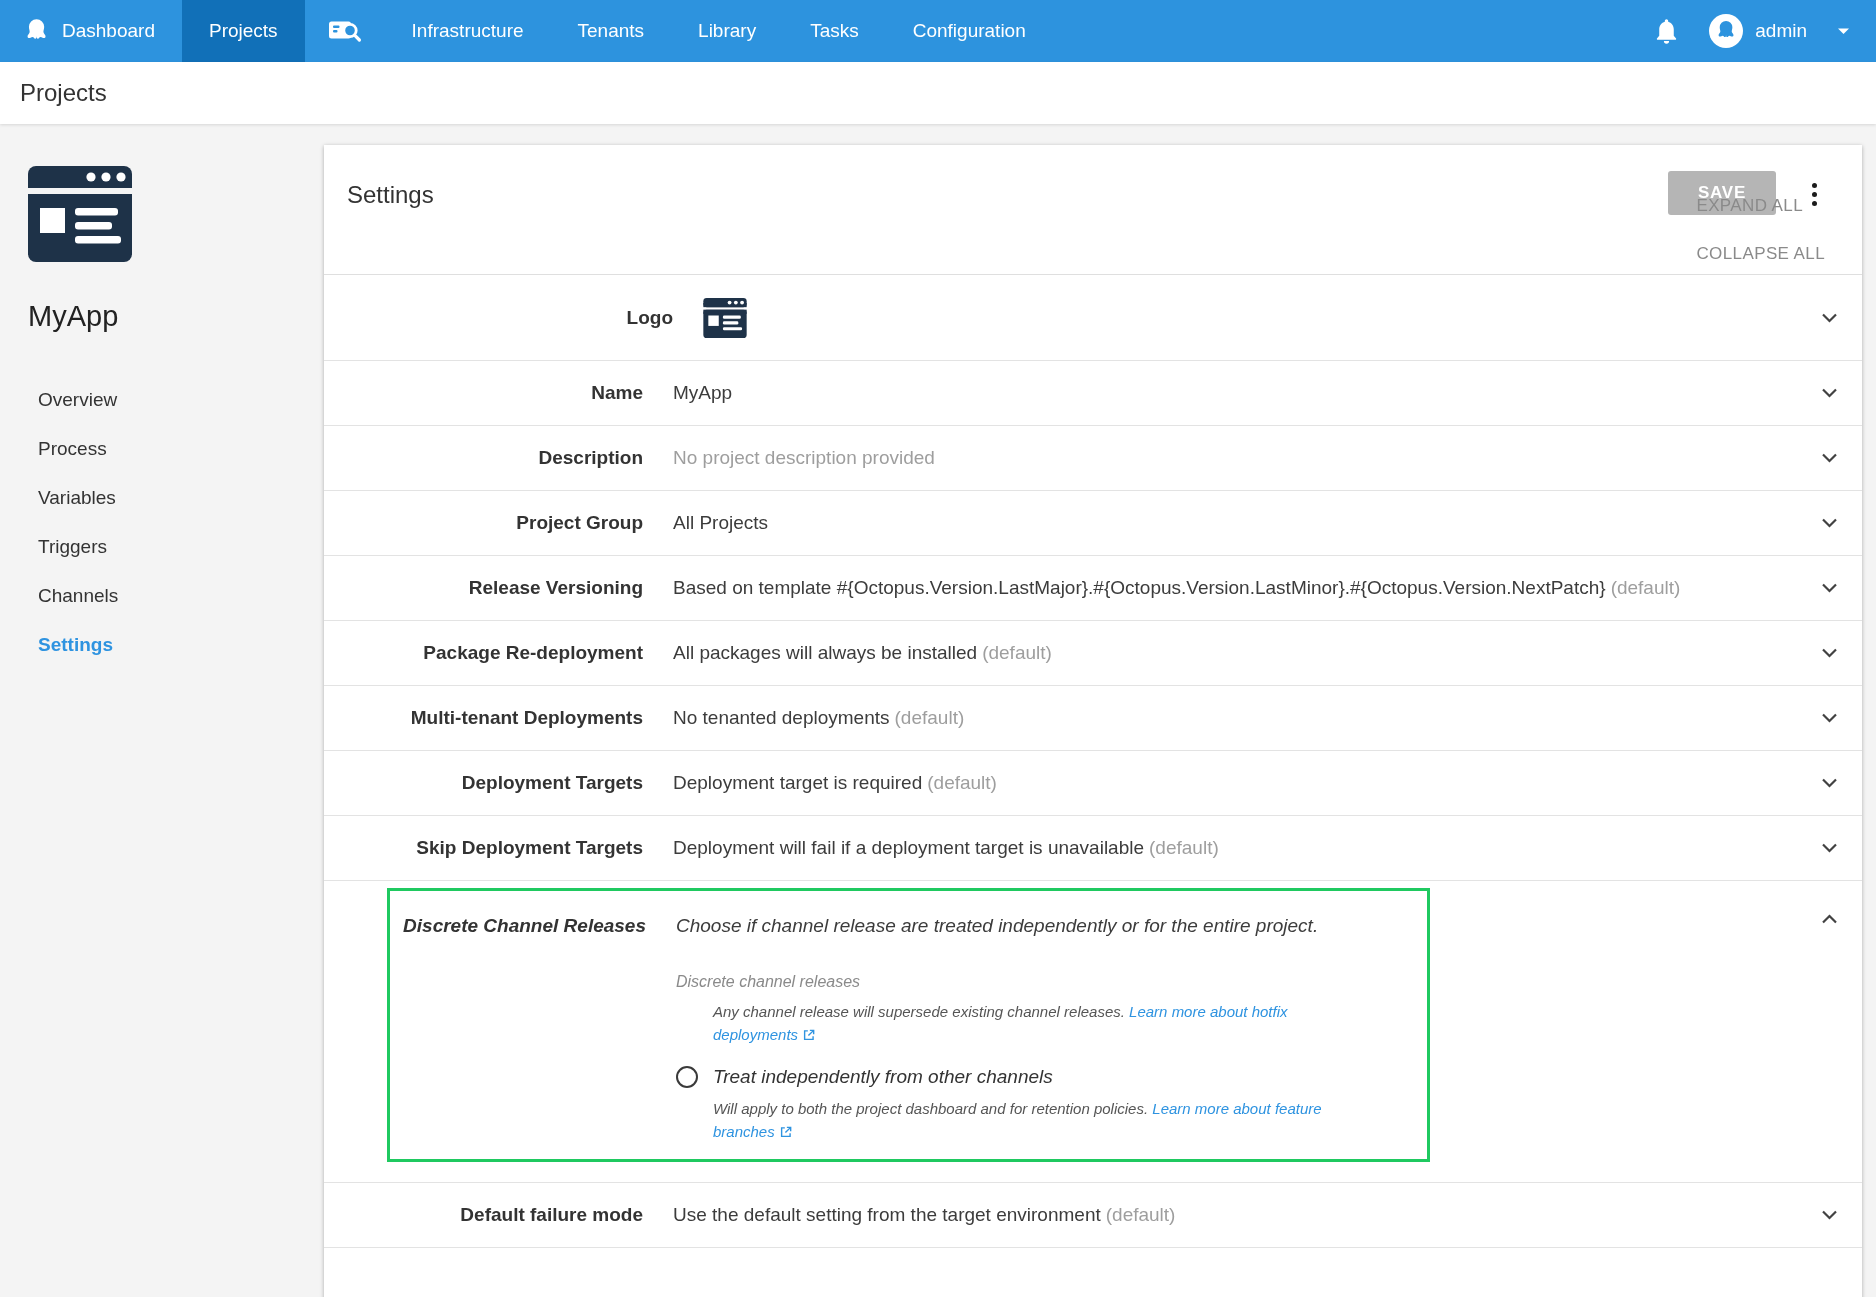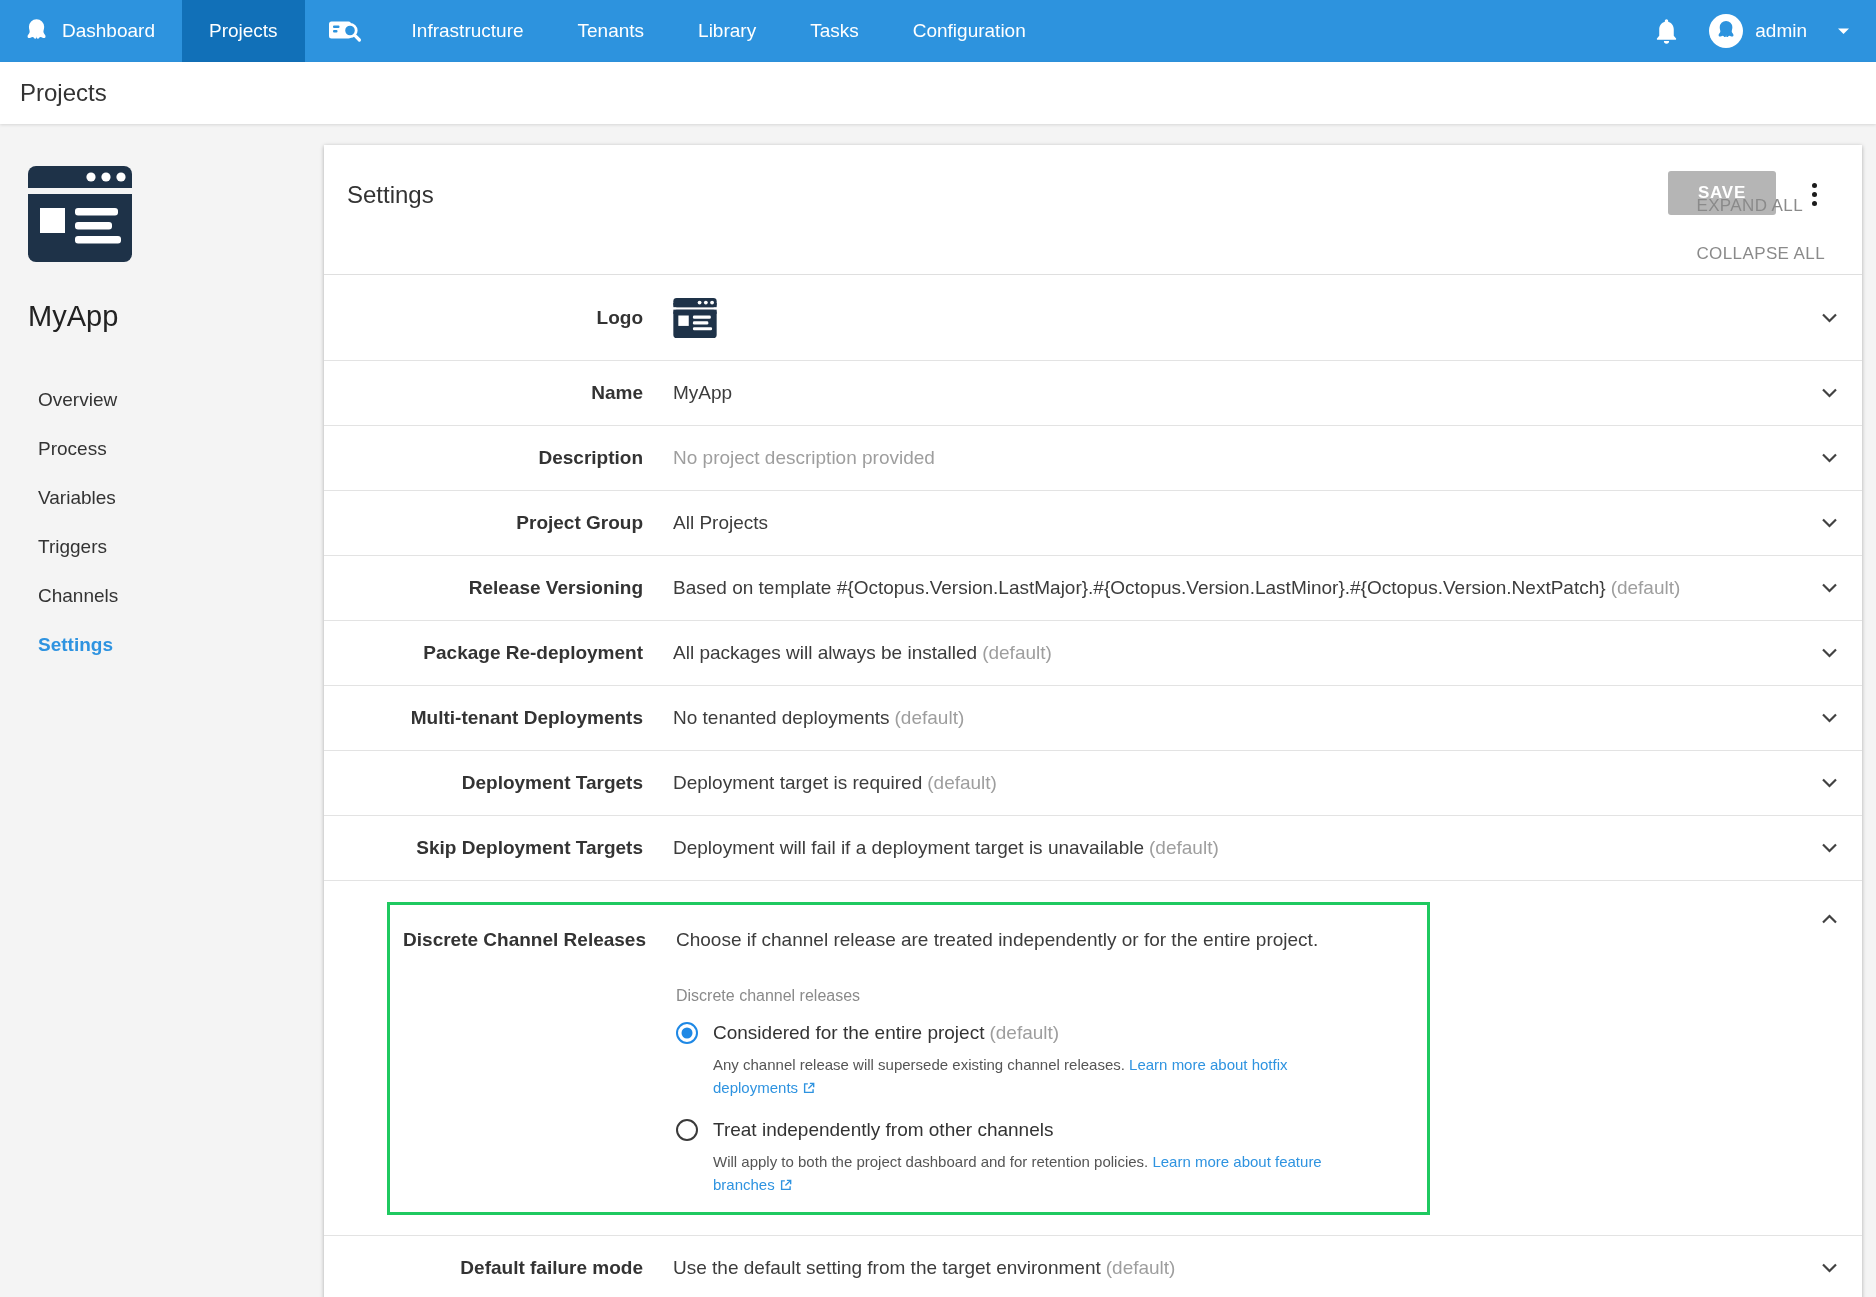"Logo" .srow.logo-row { padding-left: none -> 30px }
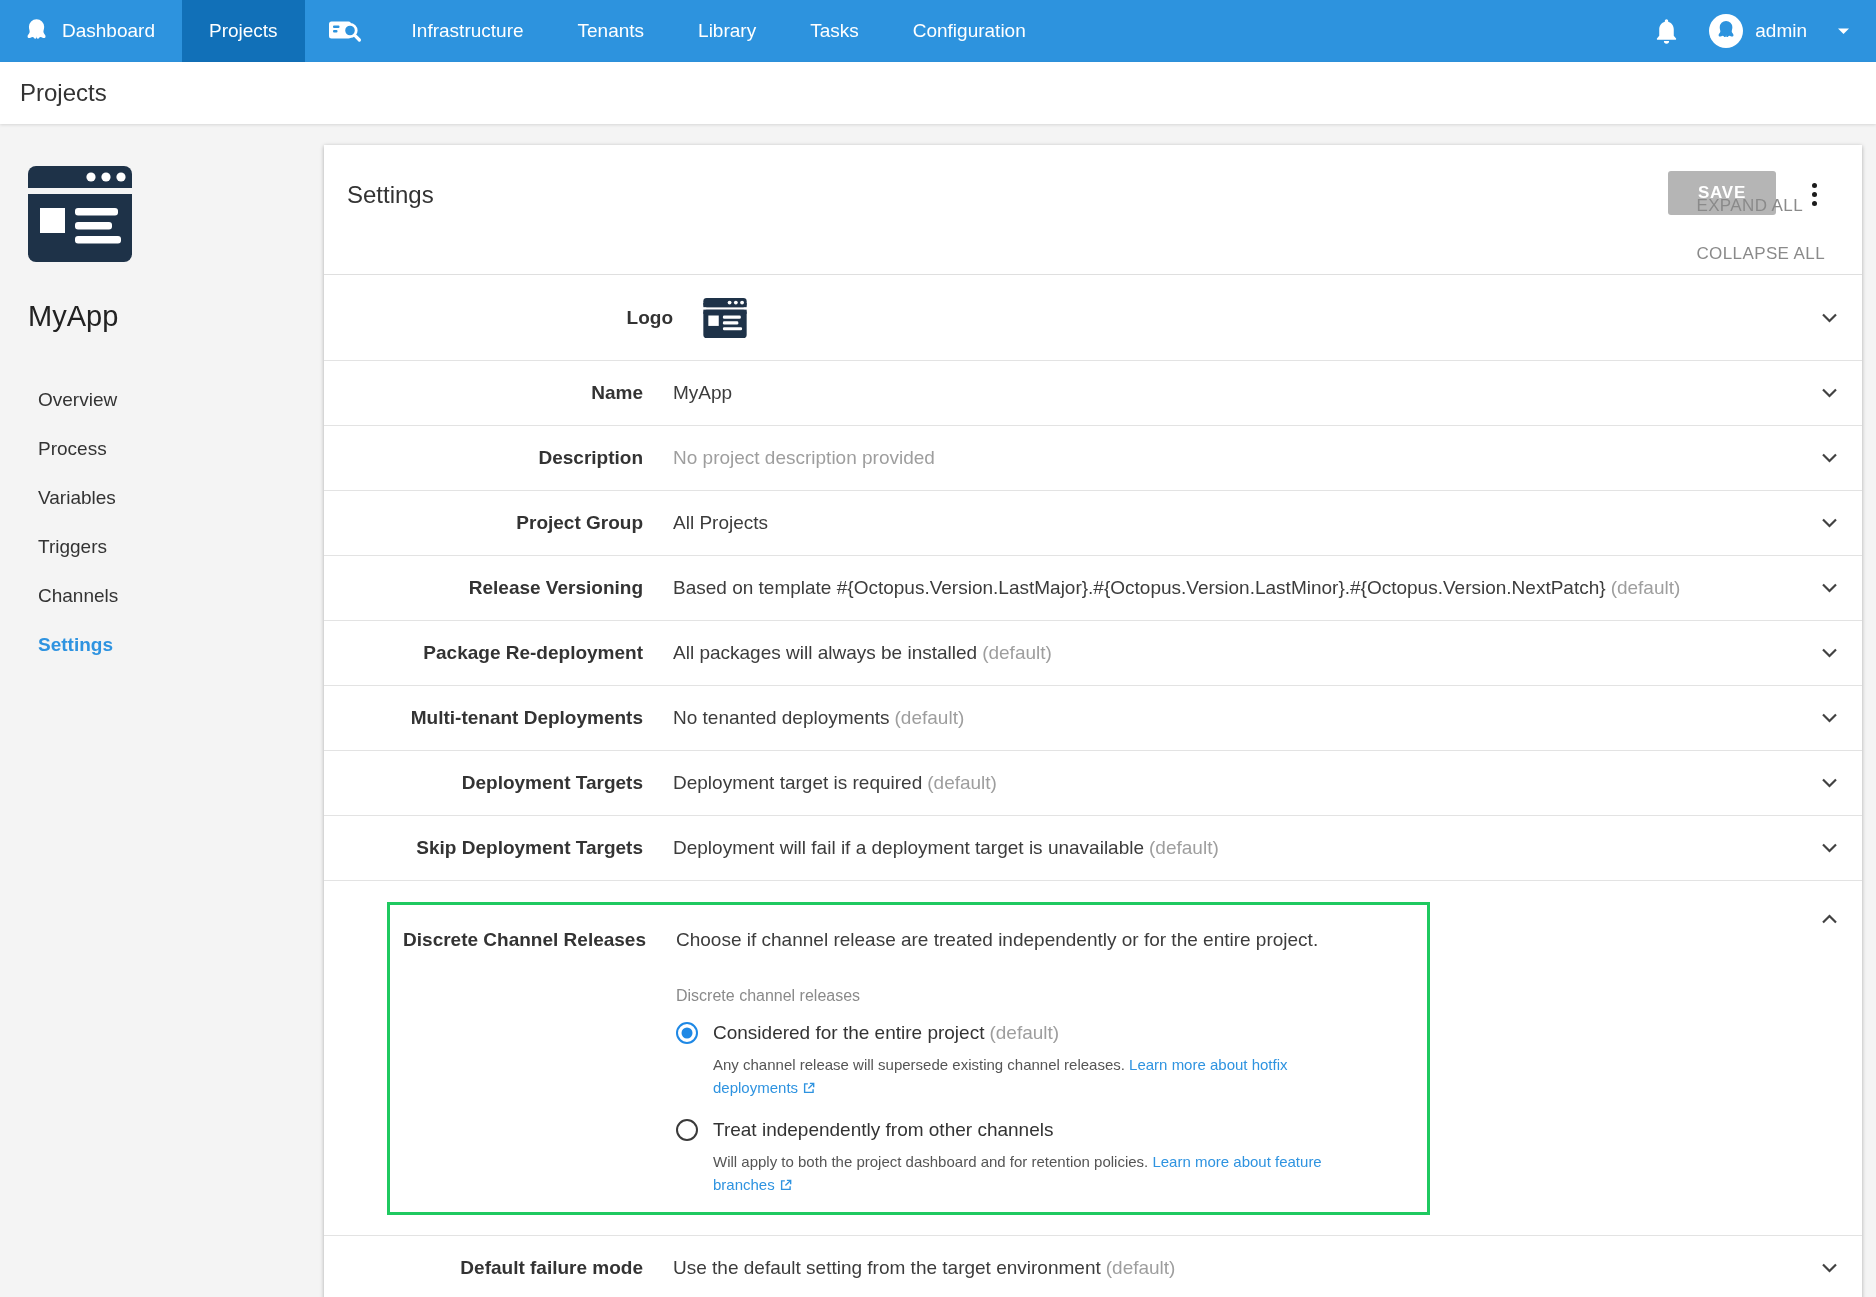"Discrete Channel Releases" .green-box { font-style: none -> italic; margin: 21px 0 20px 63px -> 7px 0 20px 63px }
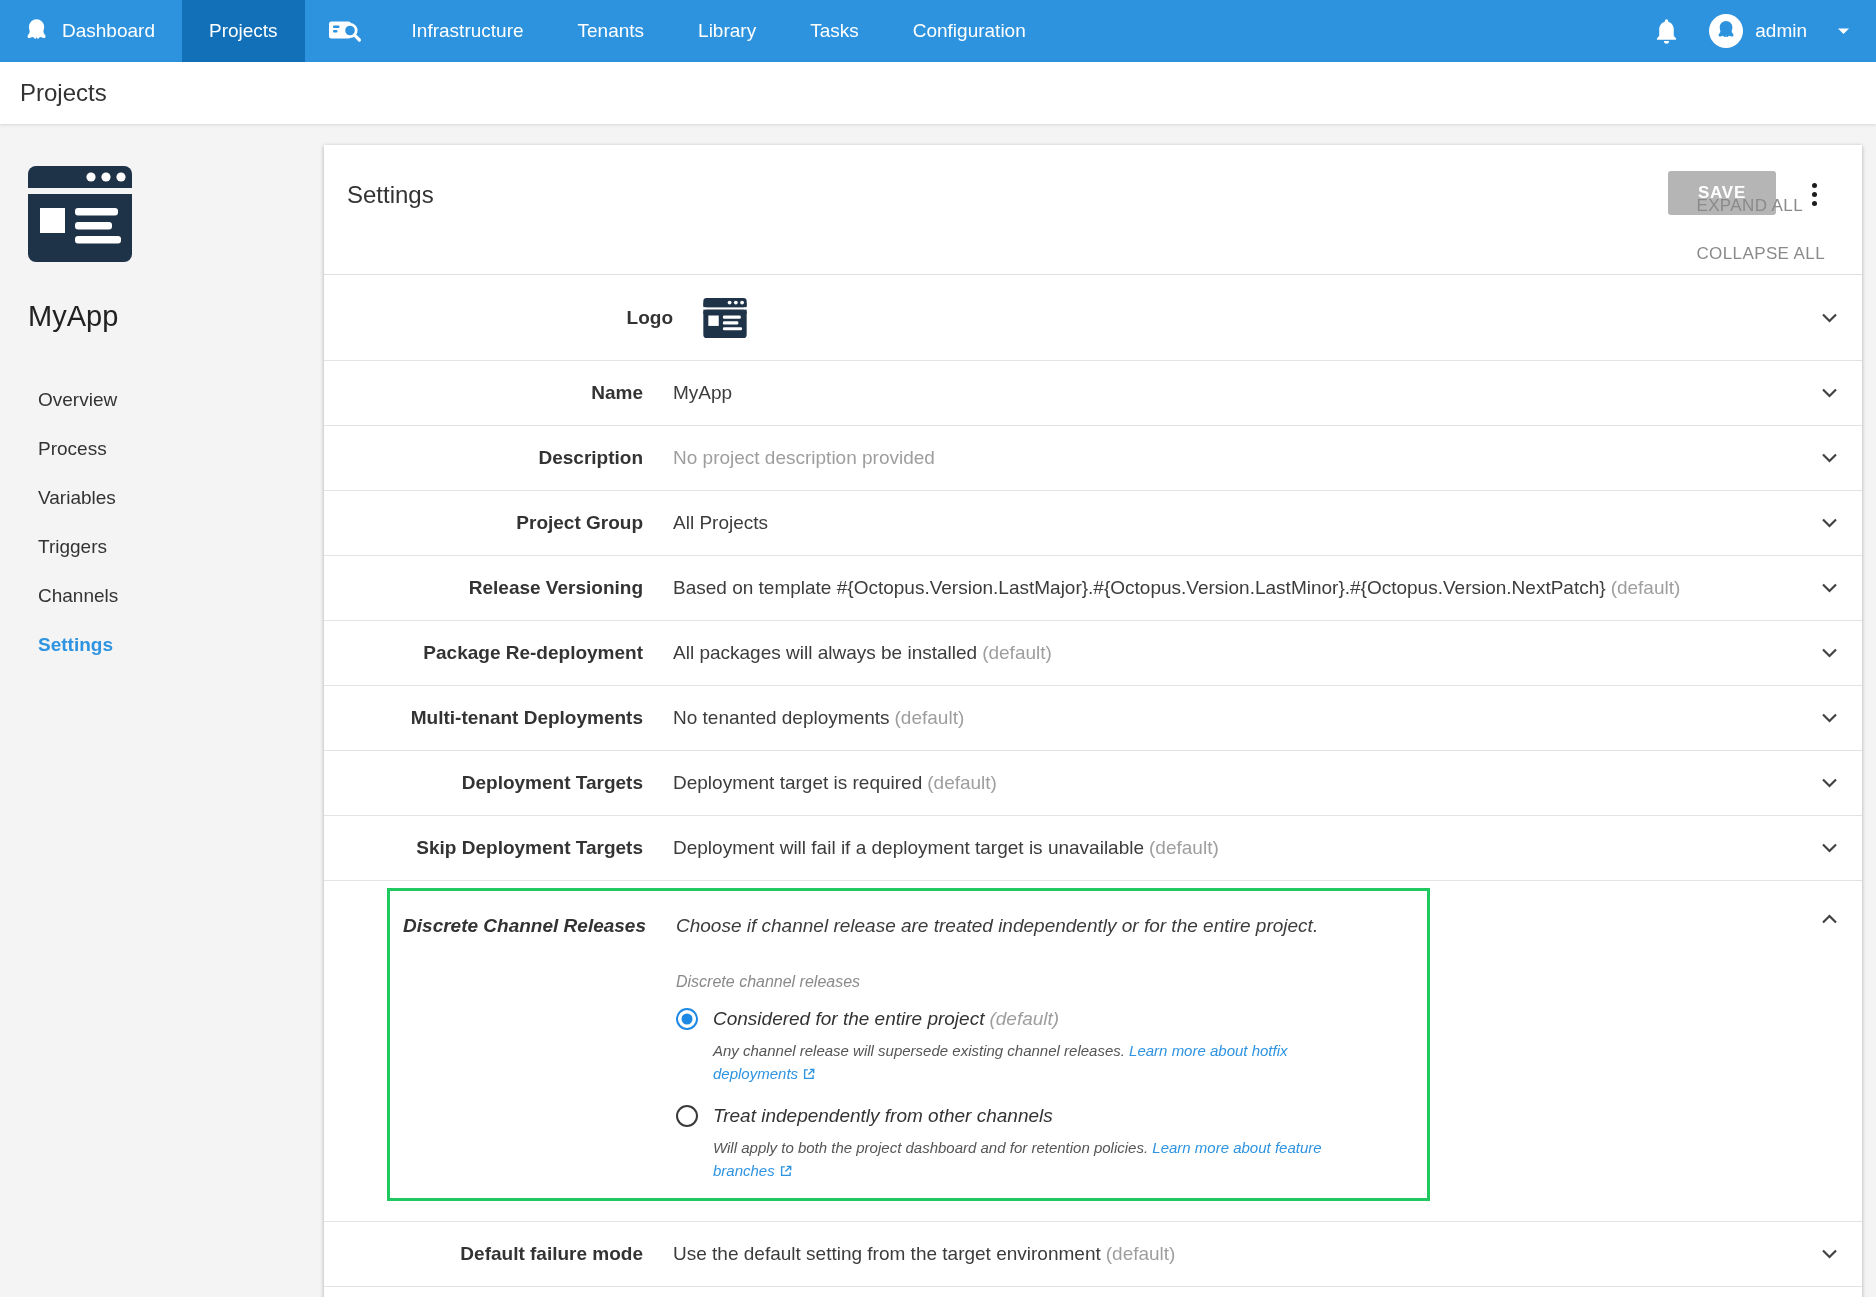"Considered for the entire project" div.radio-opt { html: <div> <span></span> <span><span>Considered for the entire project</span><span>(default)</span></span> </div> -> none }
